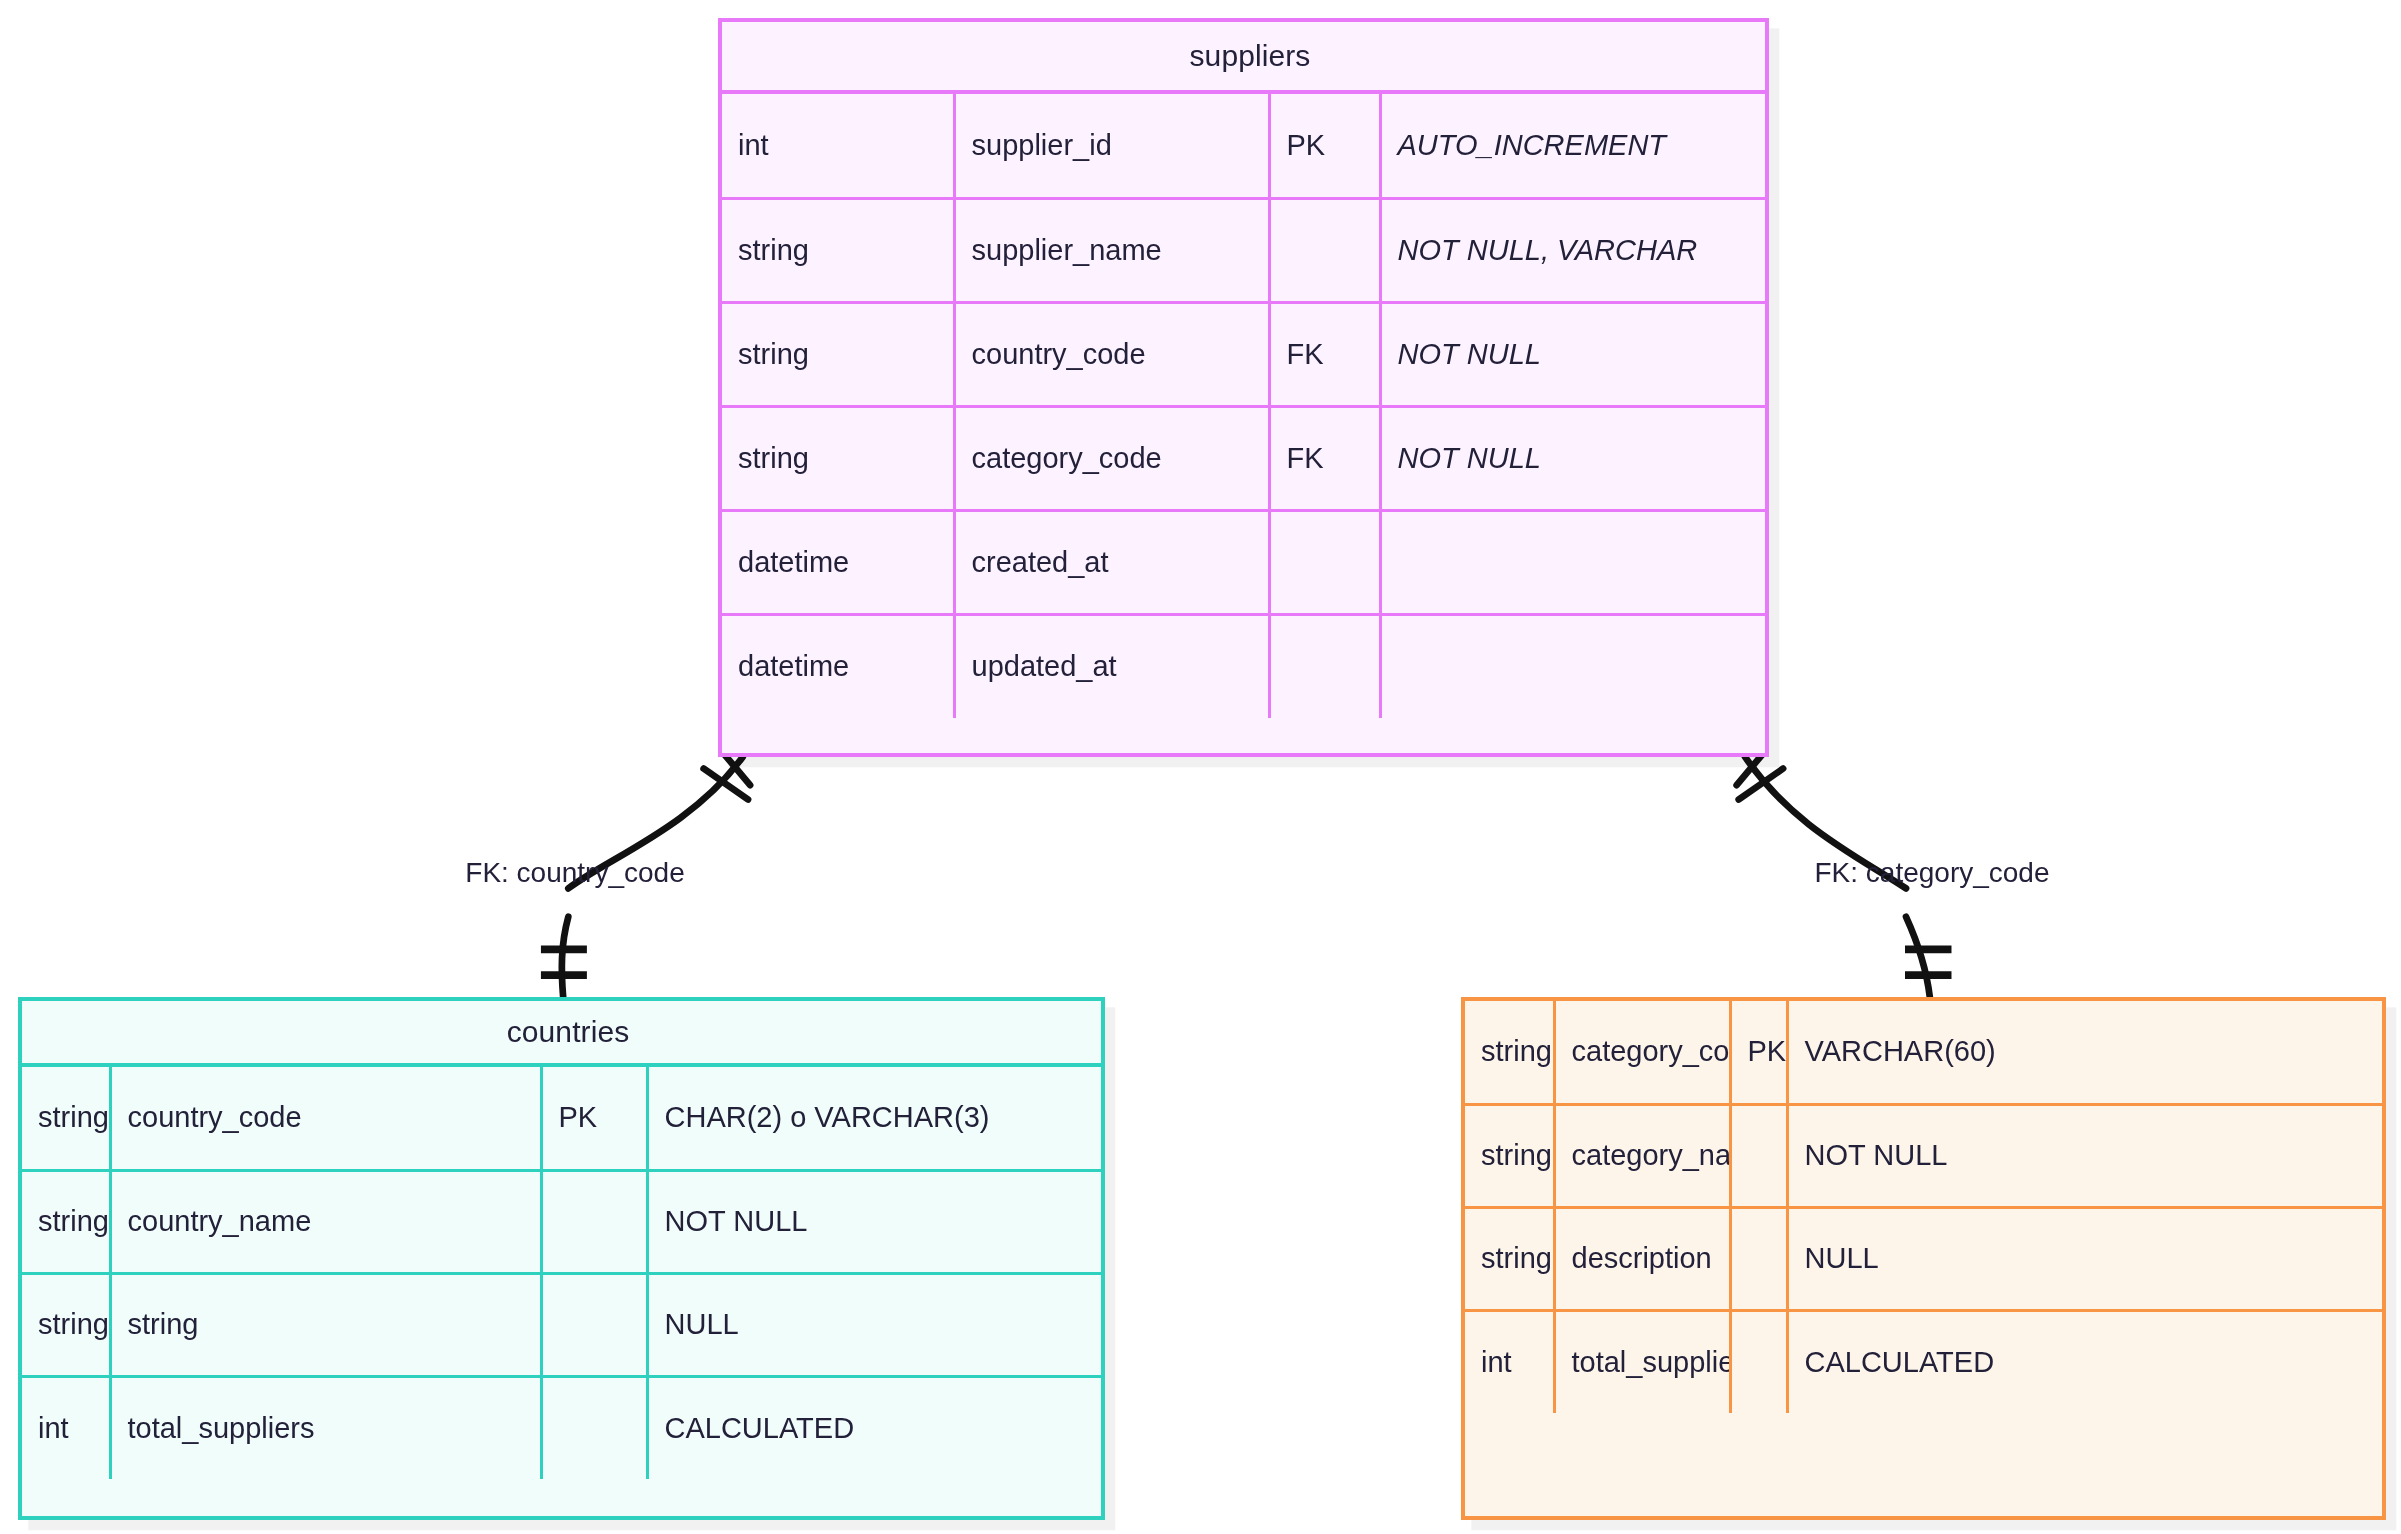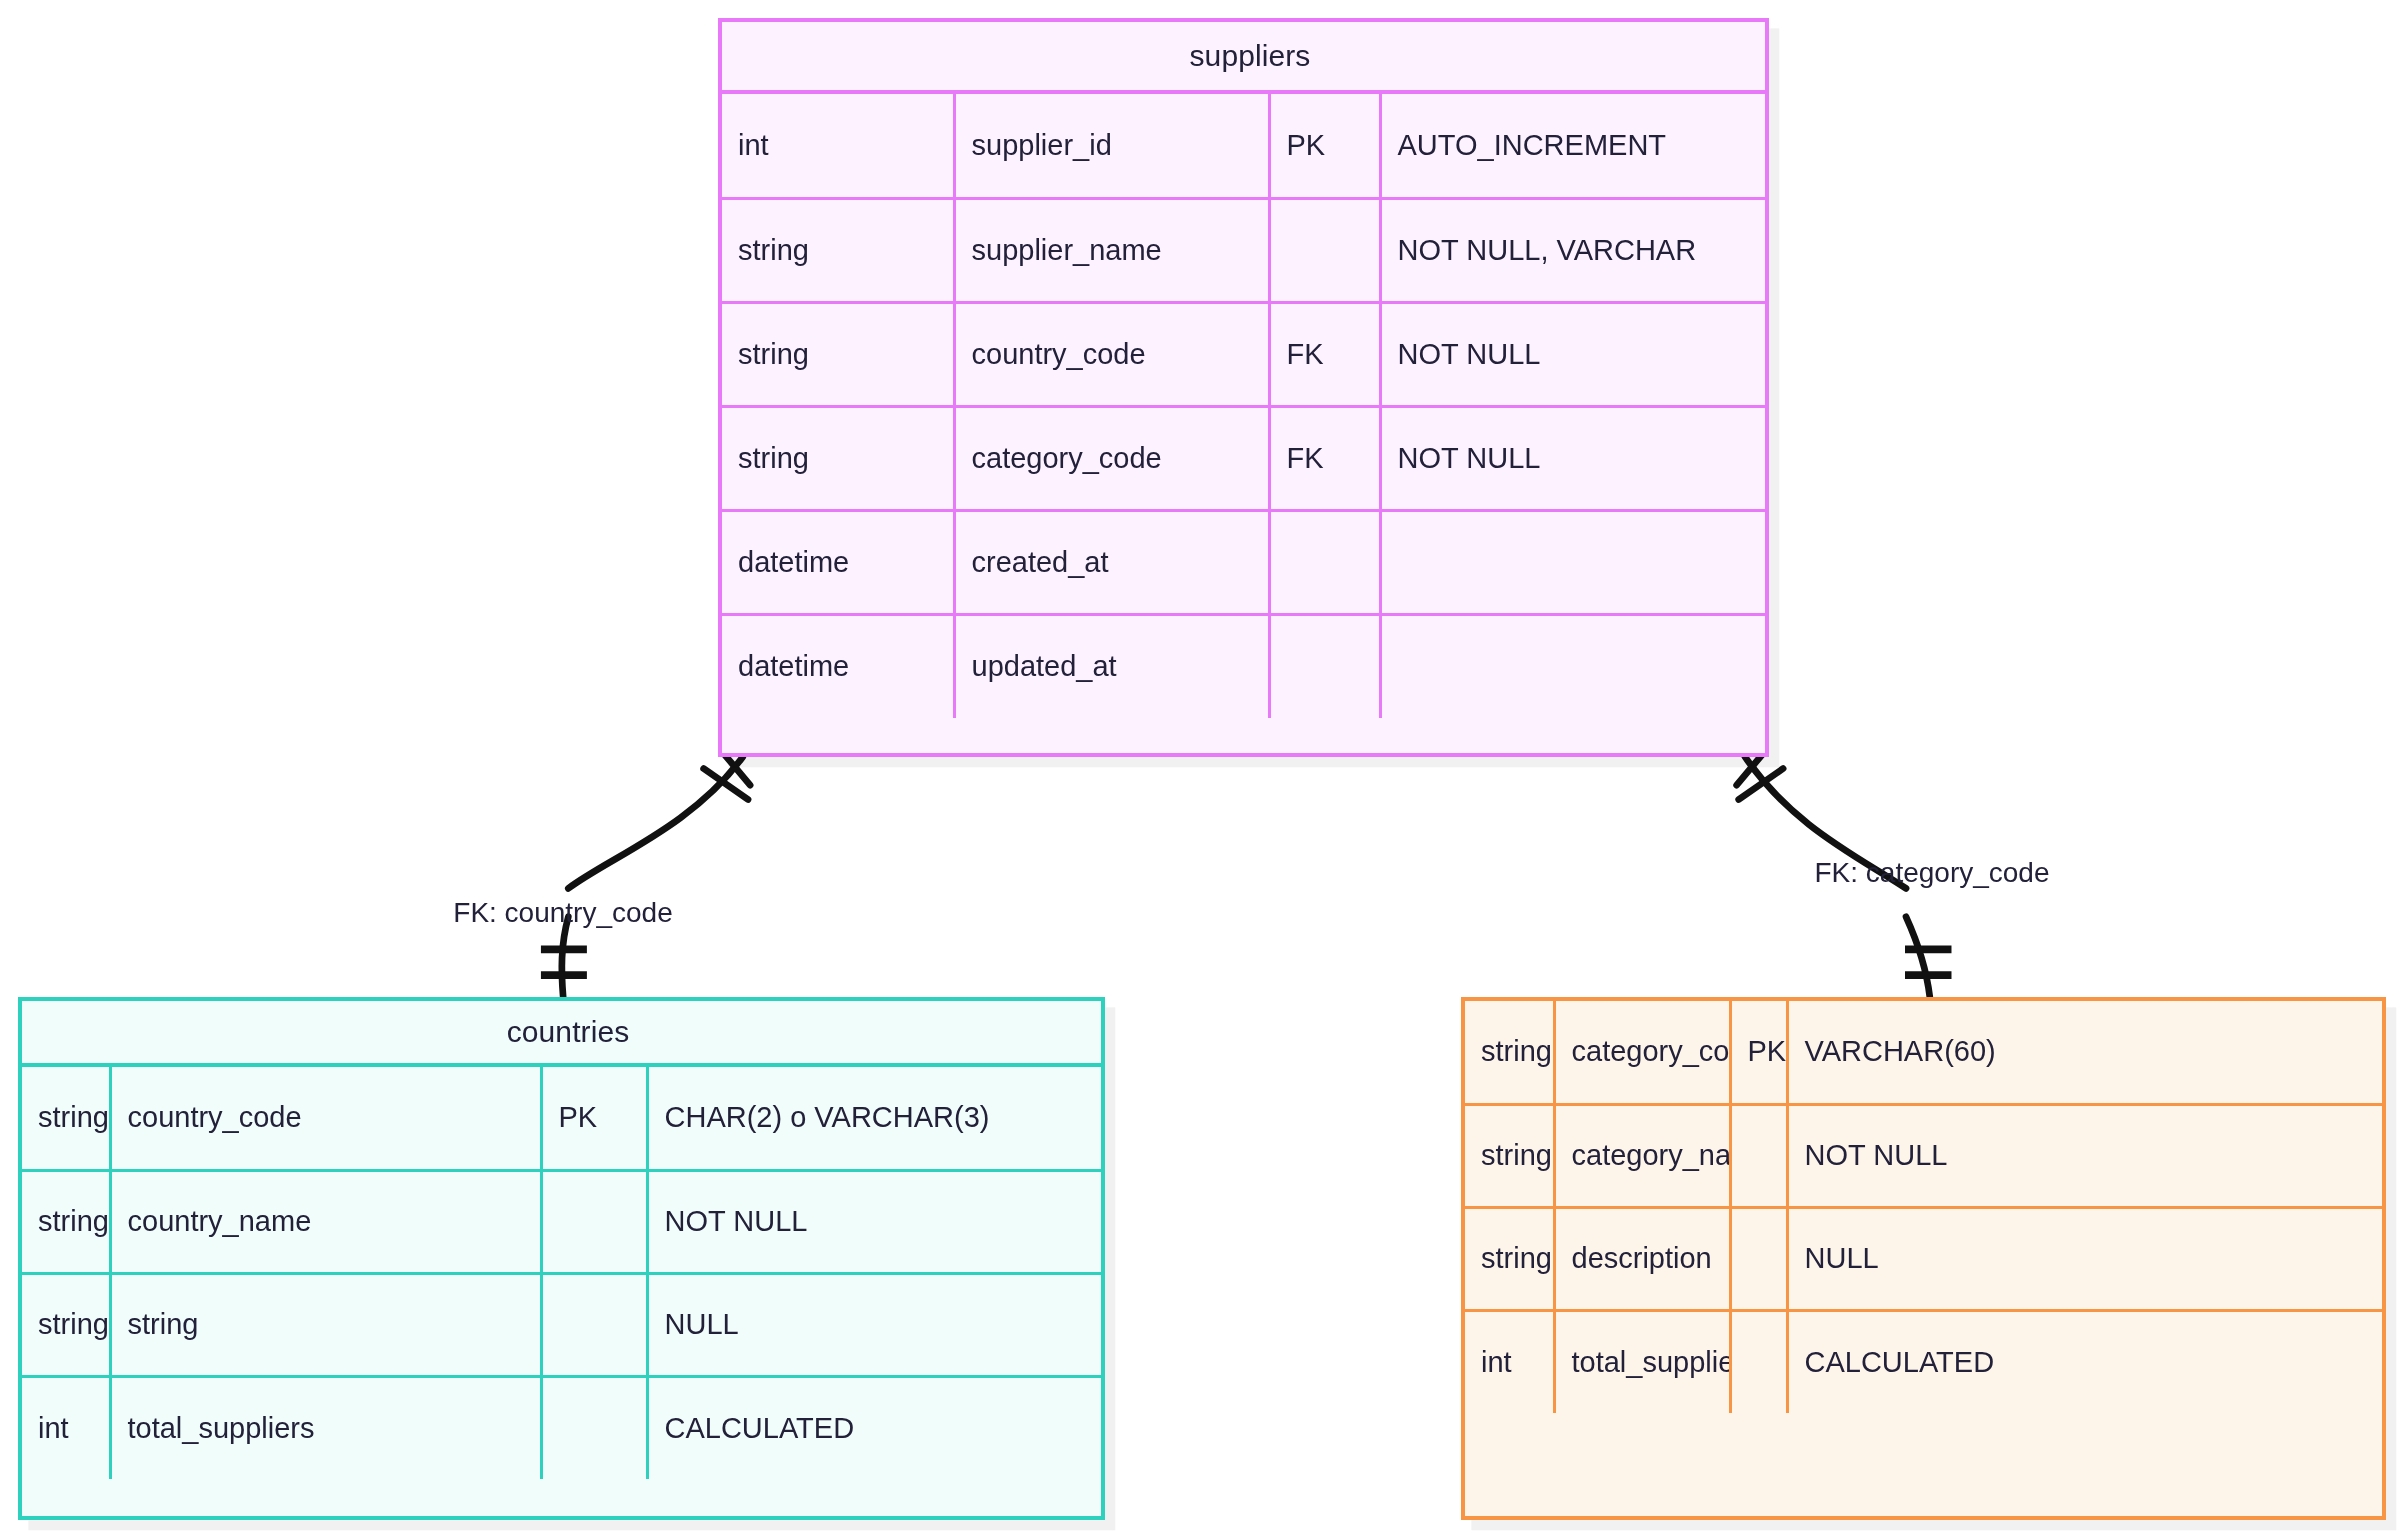"AUTO_INCREMENT" #ent-suppliers .entity-rows td:last-child { font-style: none -> italic }
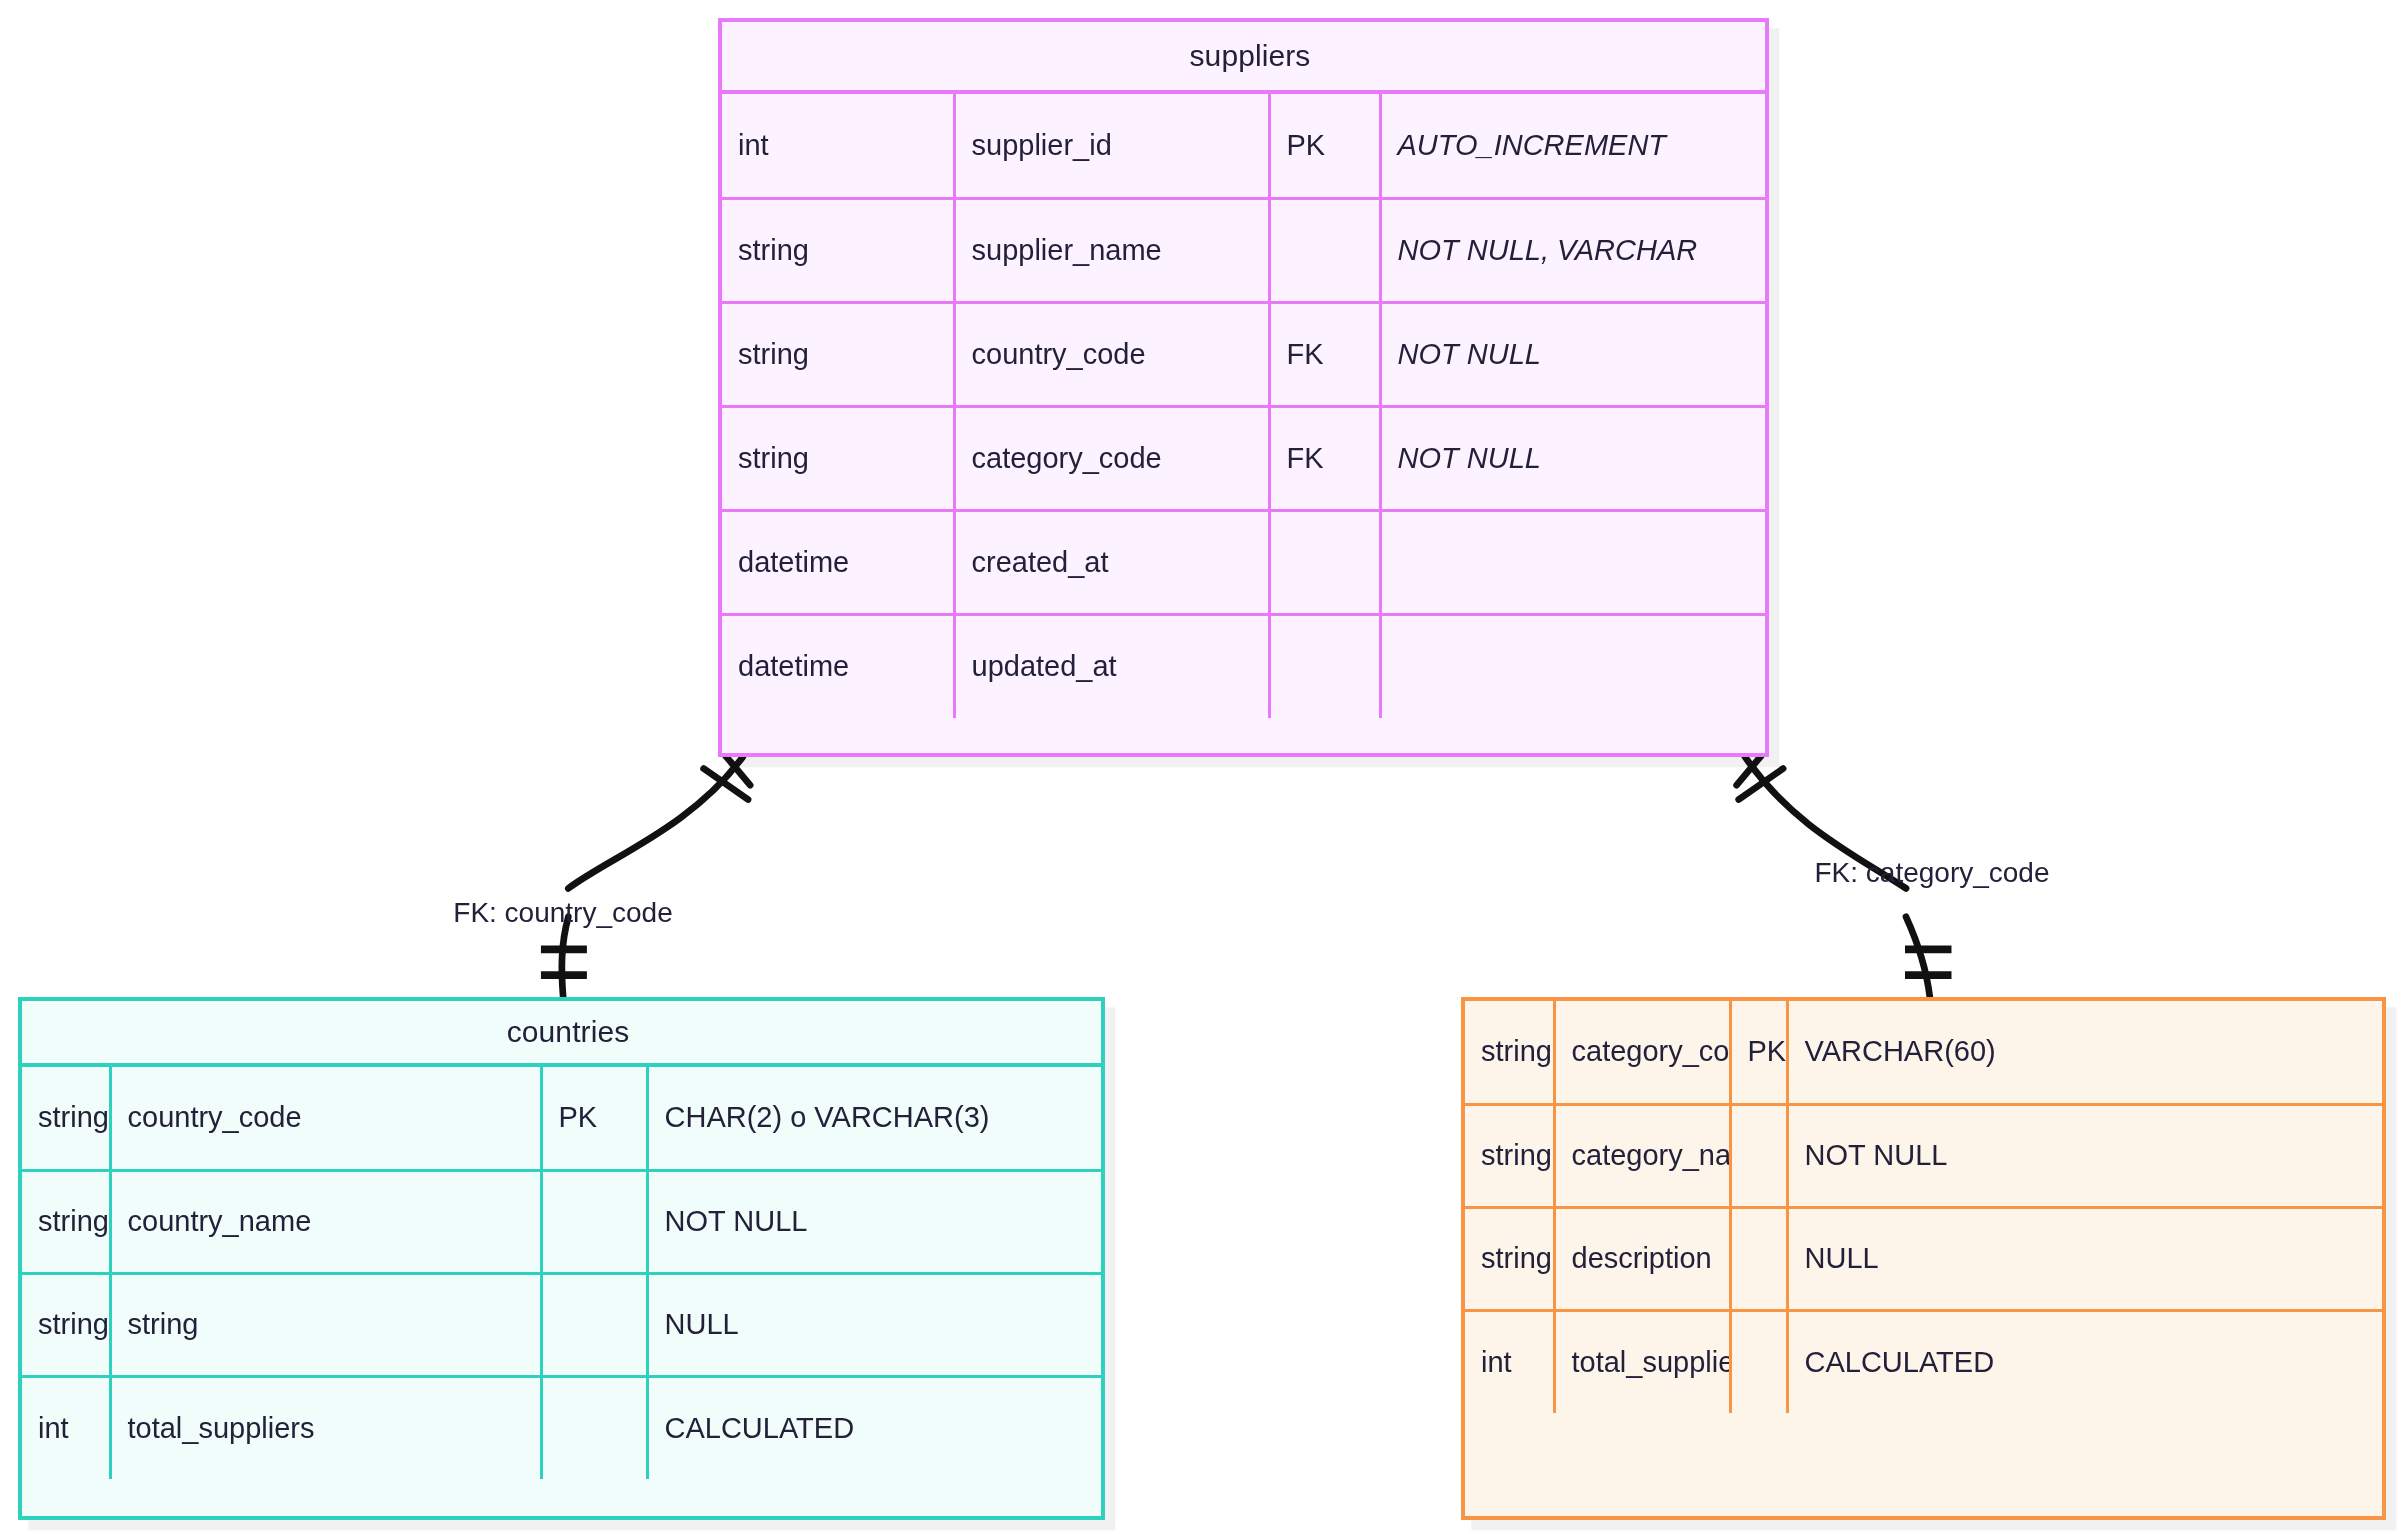"FK: country_code" #rel-label-country { left: 563px -> 575px; margin-top: 40px -> none }
